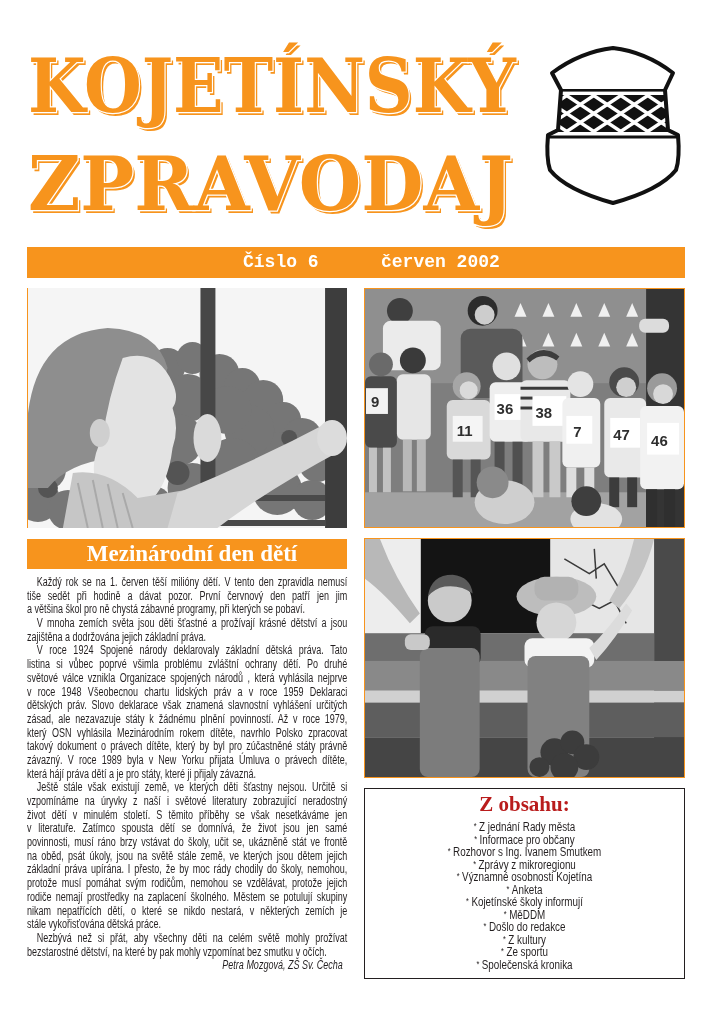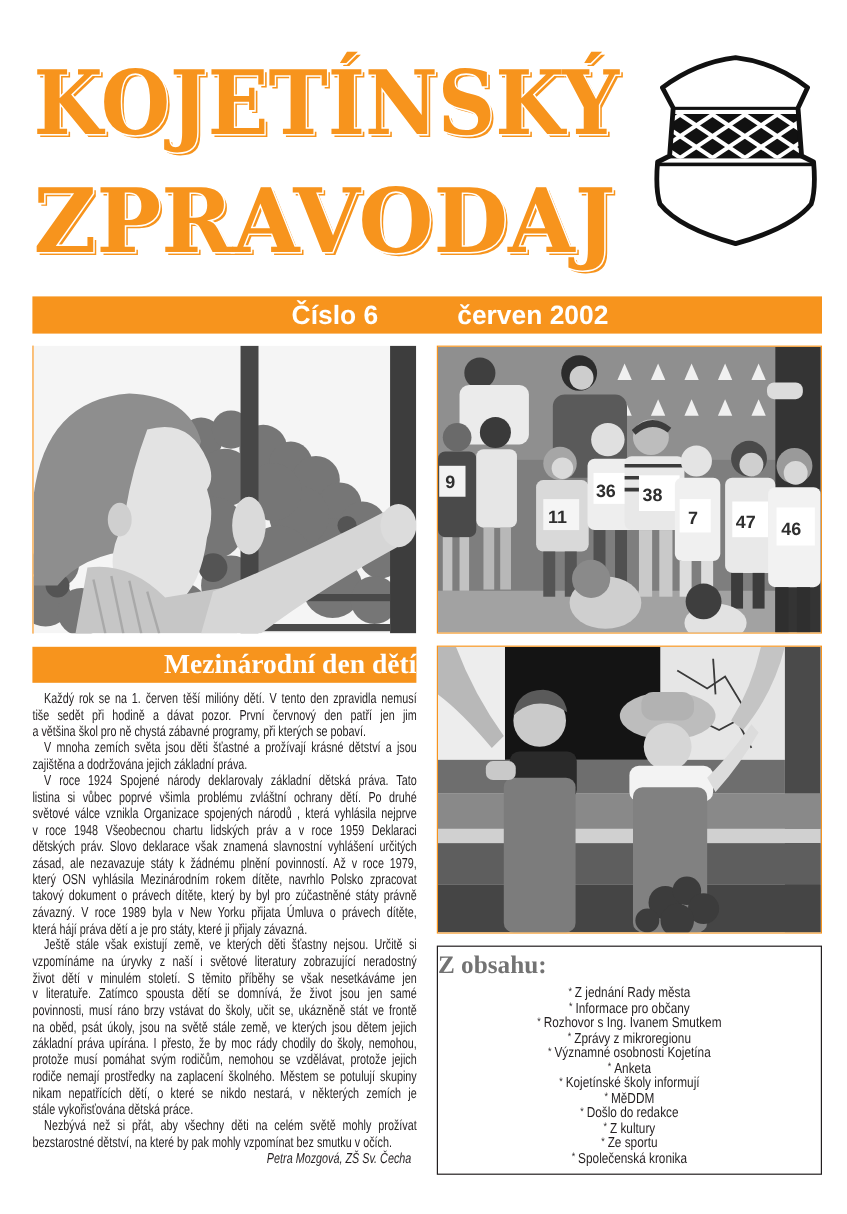"Číslo 6" .issue-text { font-family: Liberation Sans, sans-serif -> Liberation Mono, monospace; font-size: 22px -> 18px }
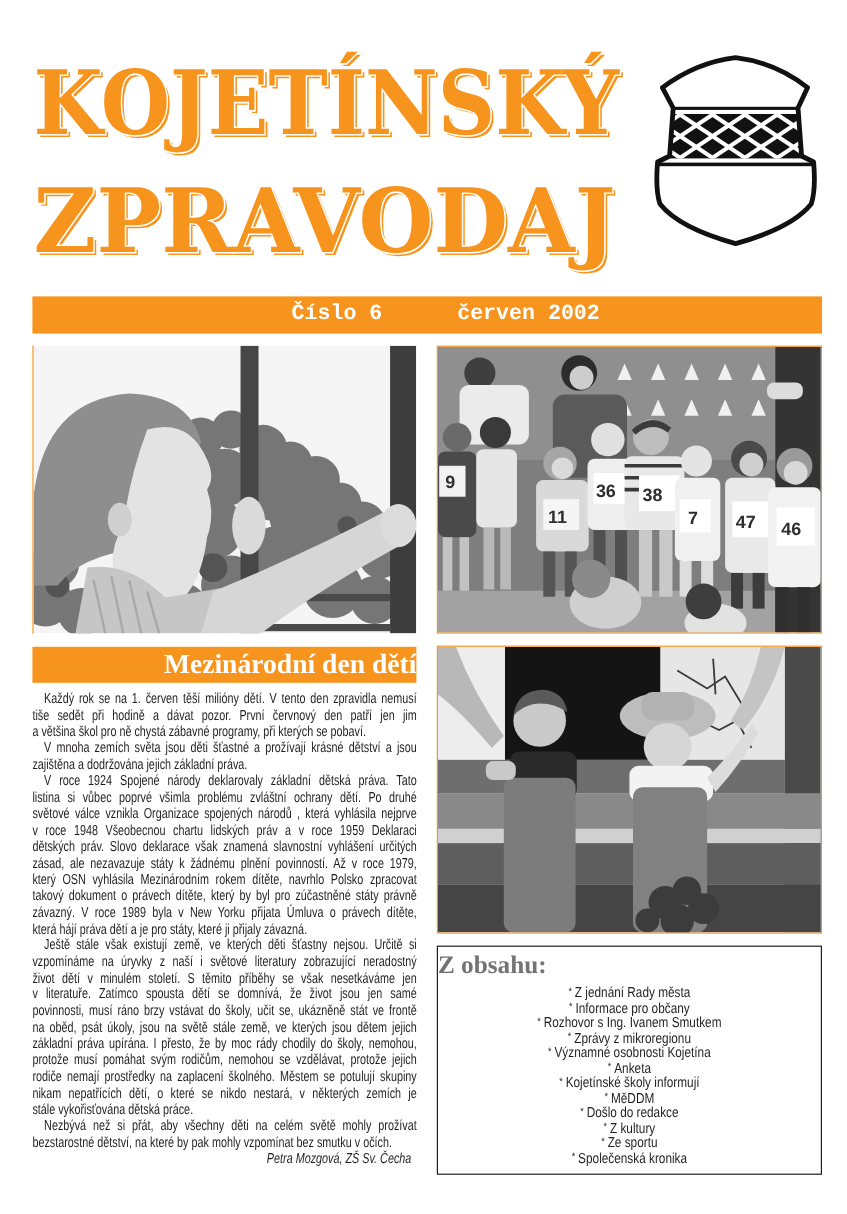"Mezinárodní den dětí" .article-heading { text-align: right -> center }
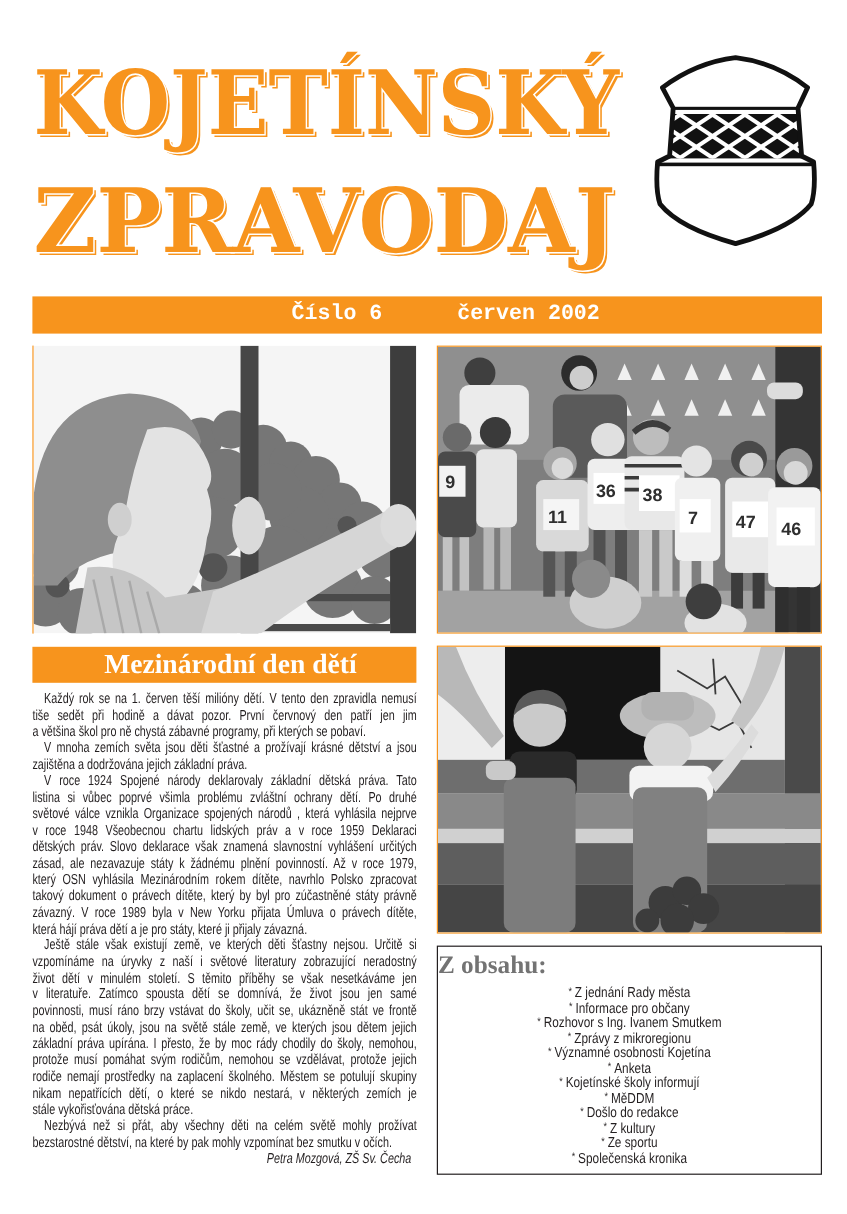"Z obsahu:" .toc-title { color: #737373 -> #b91c1c; text-align: left -> center }
